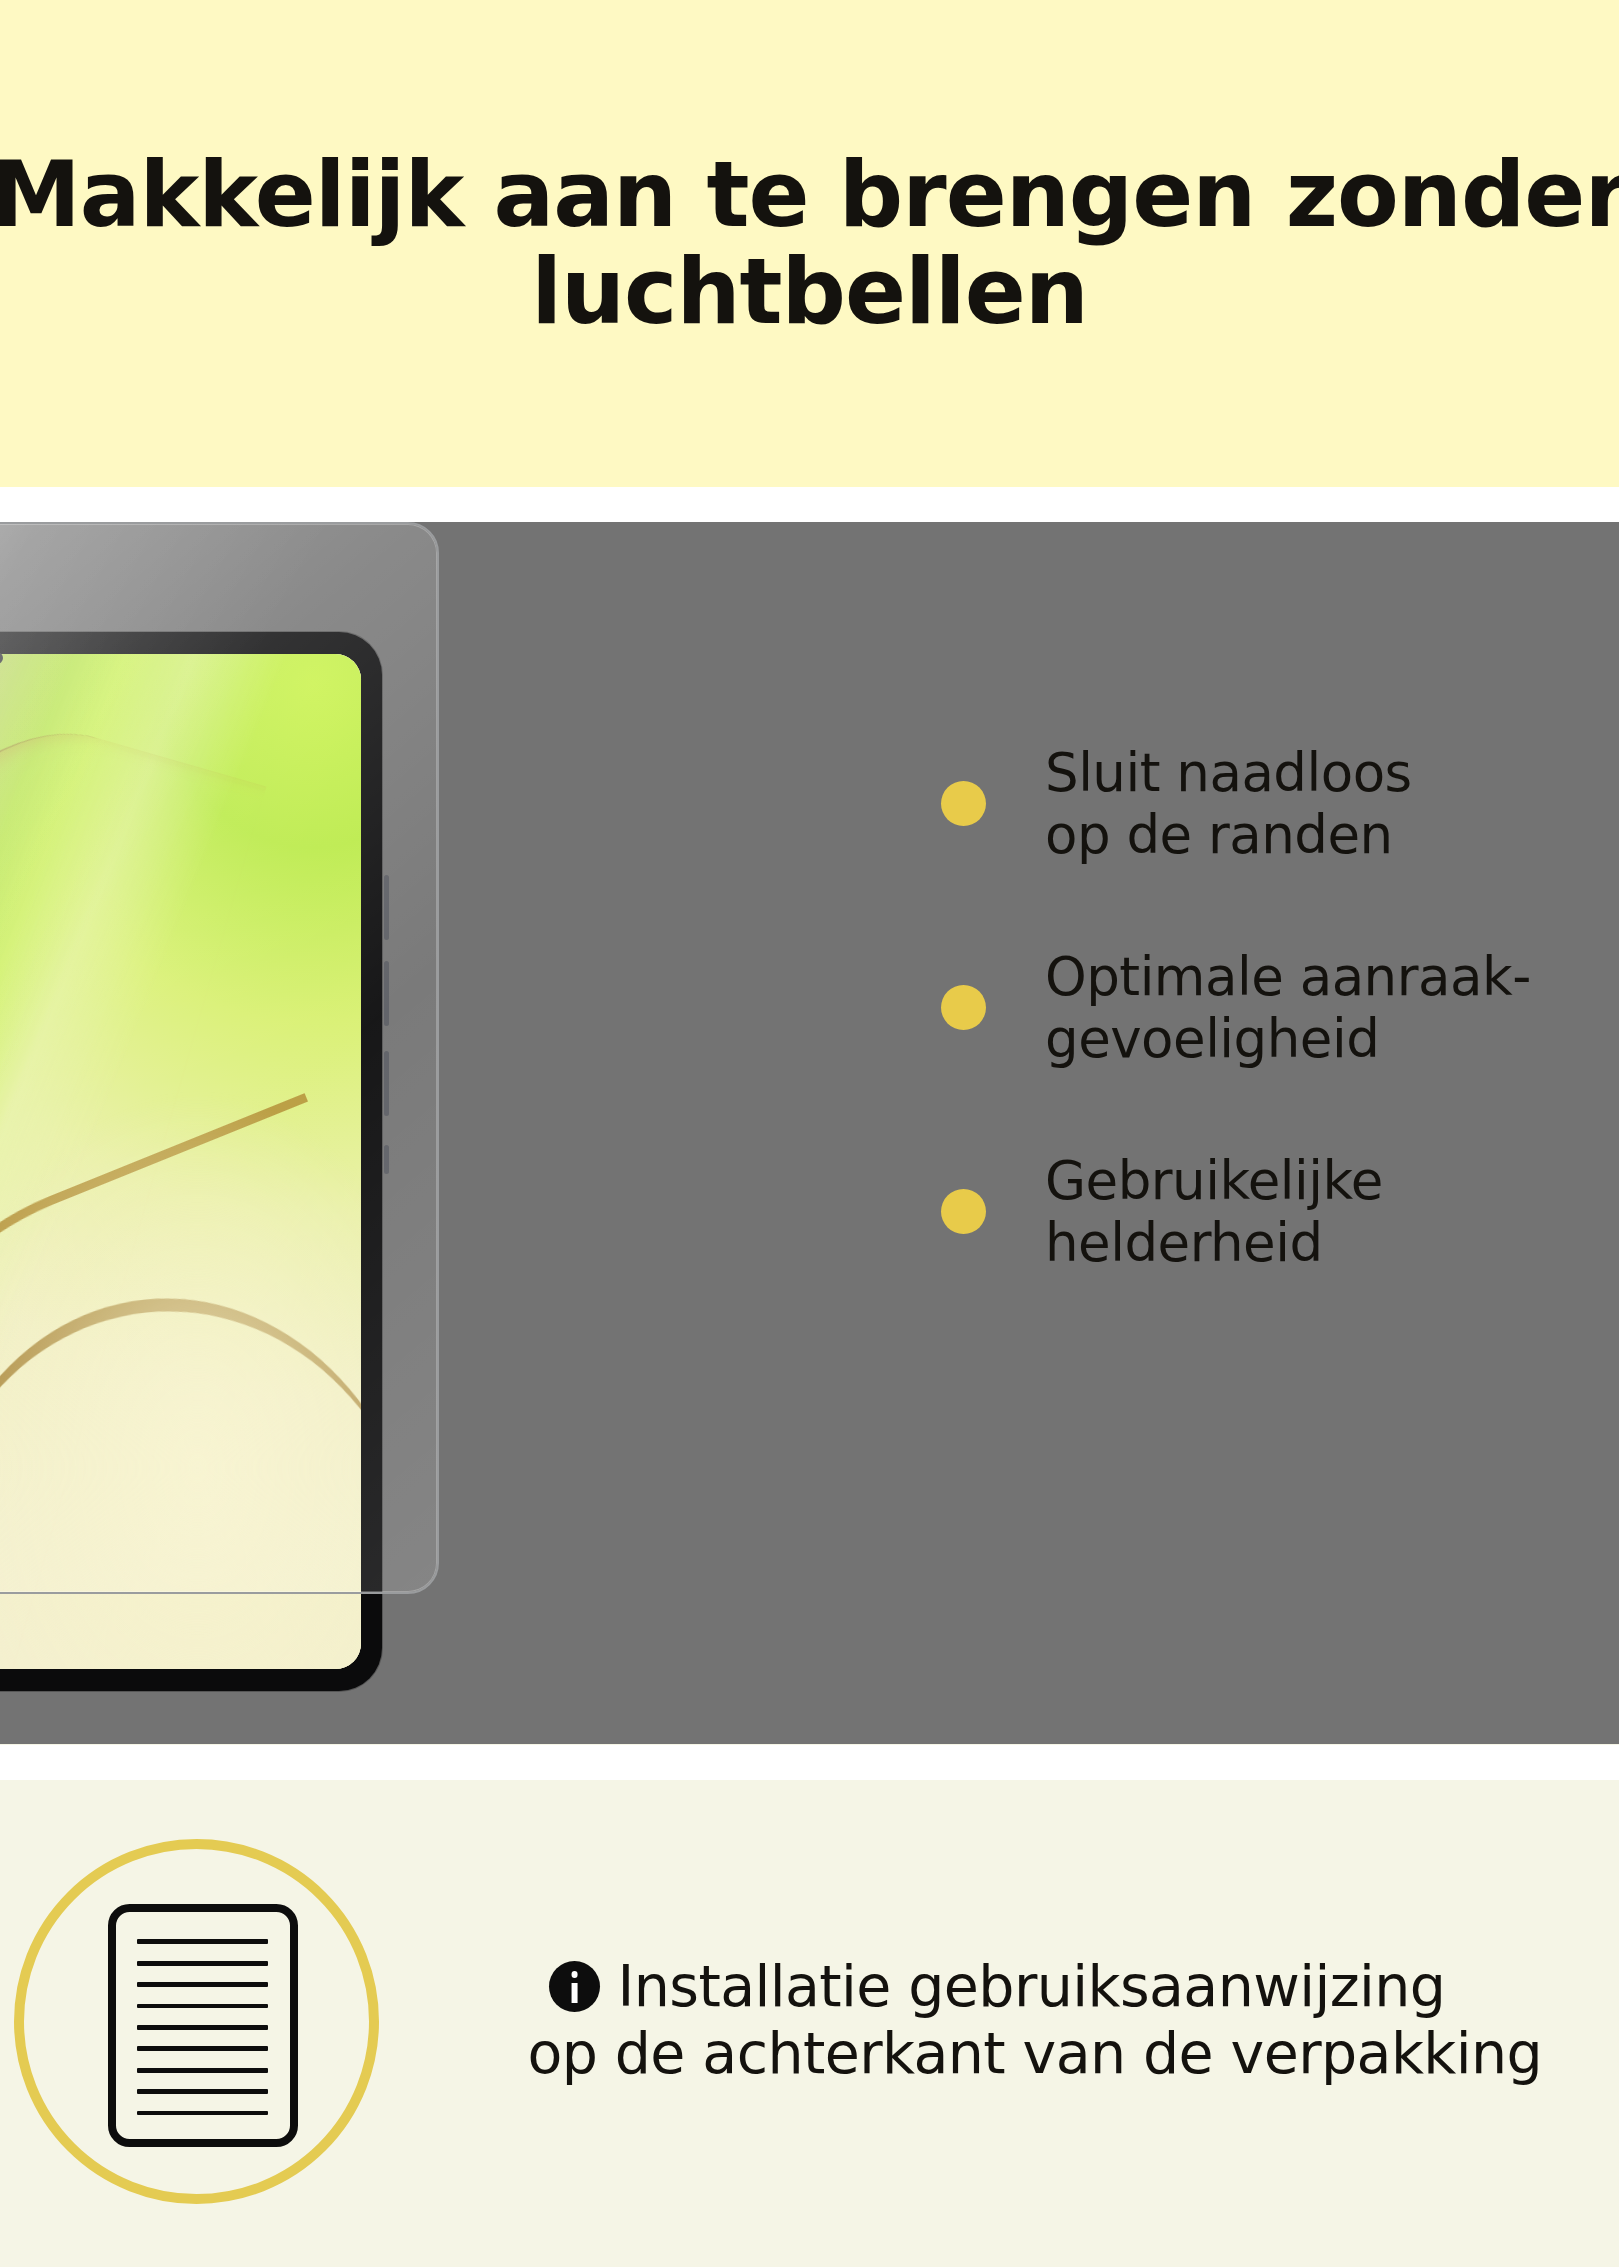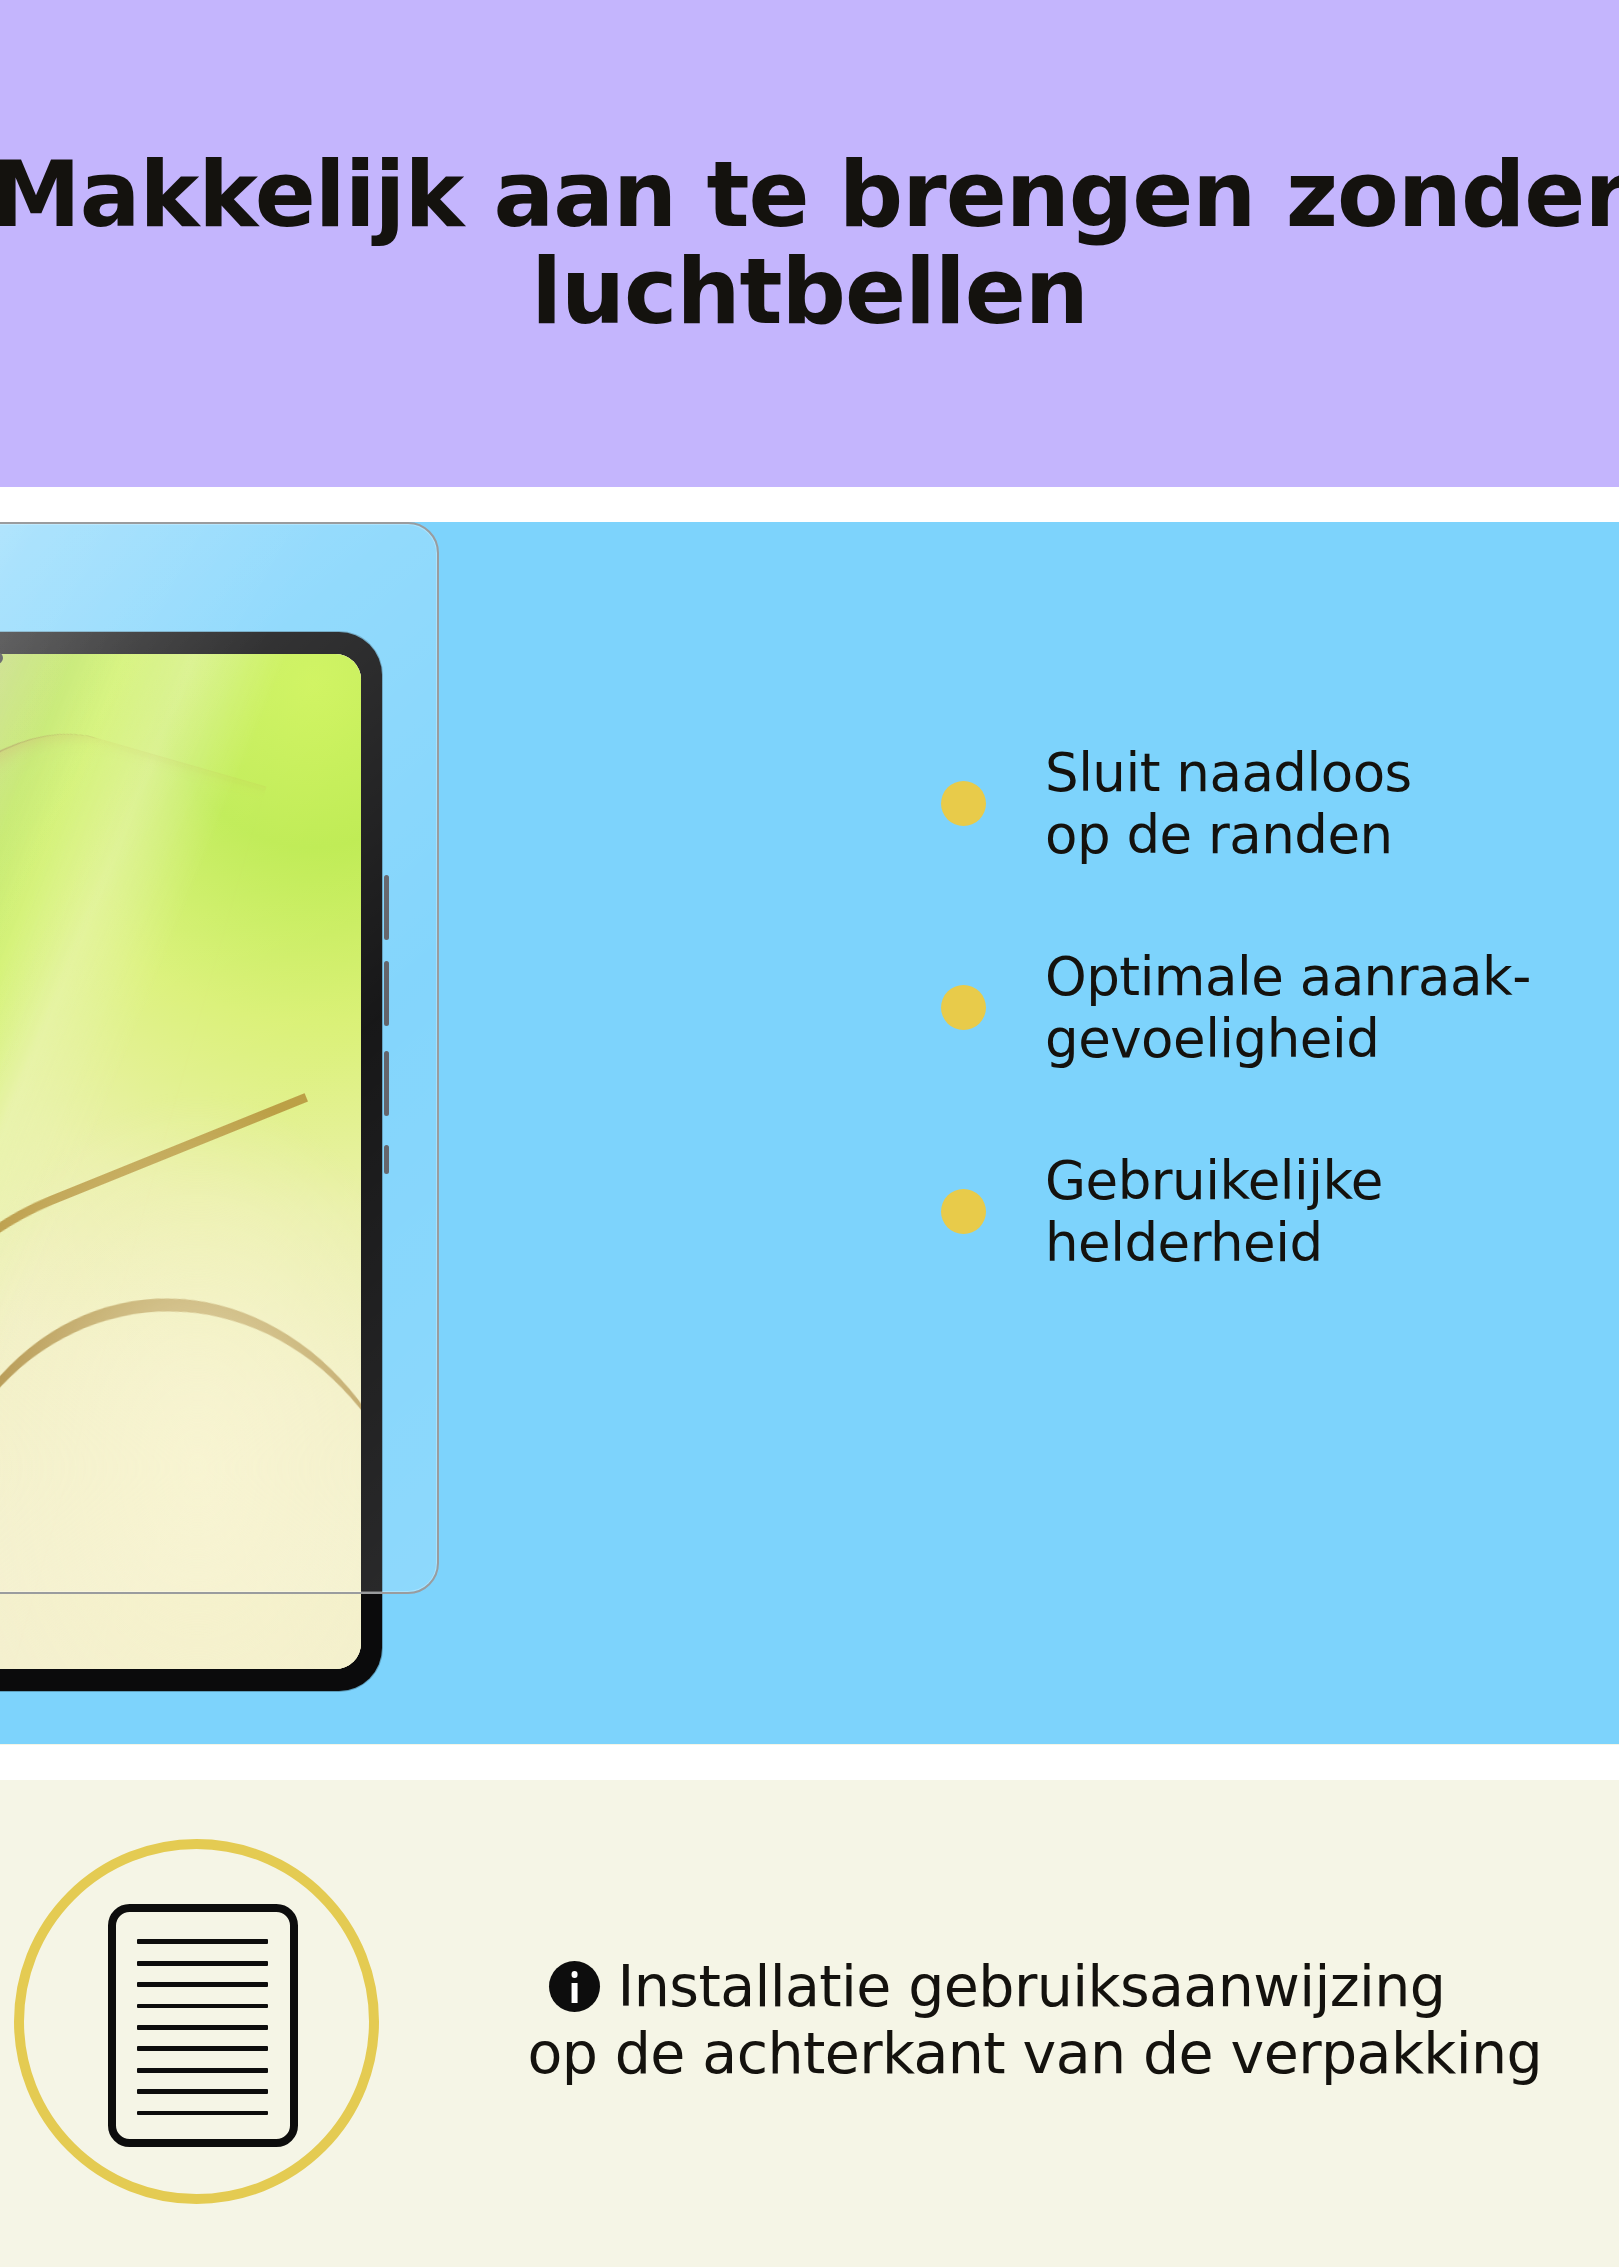"Makkelijk aan te brengen zonder" .headline-section { background: #c4b5fd -> #fef9c3 }
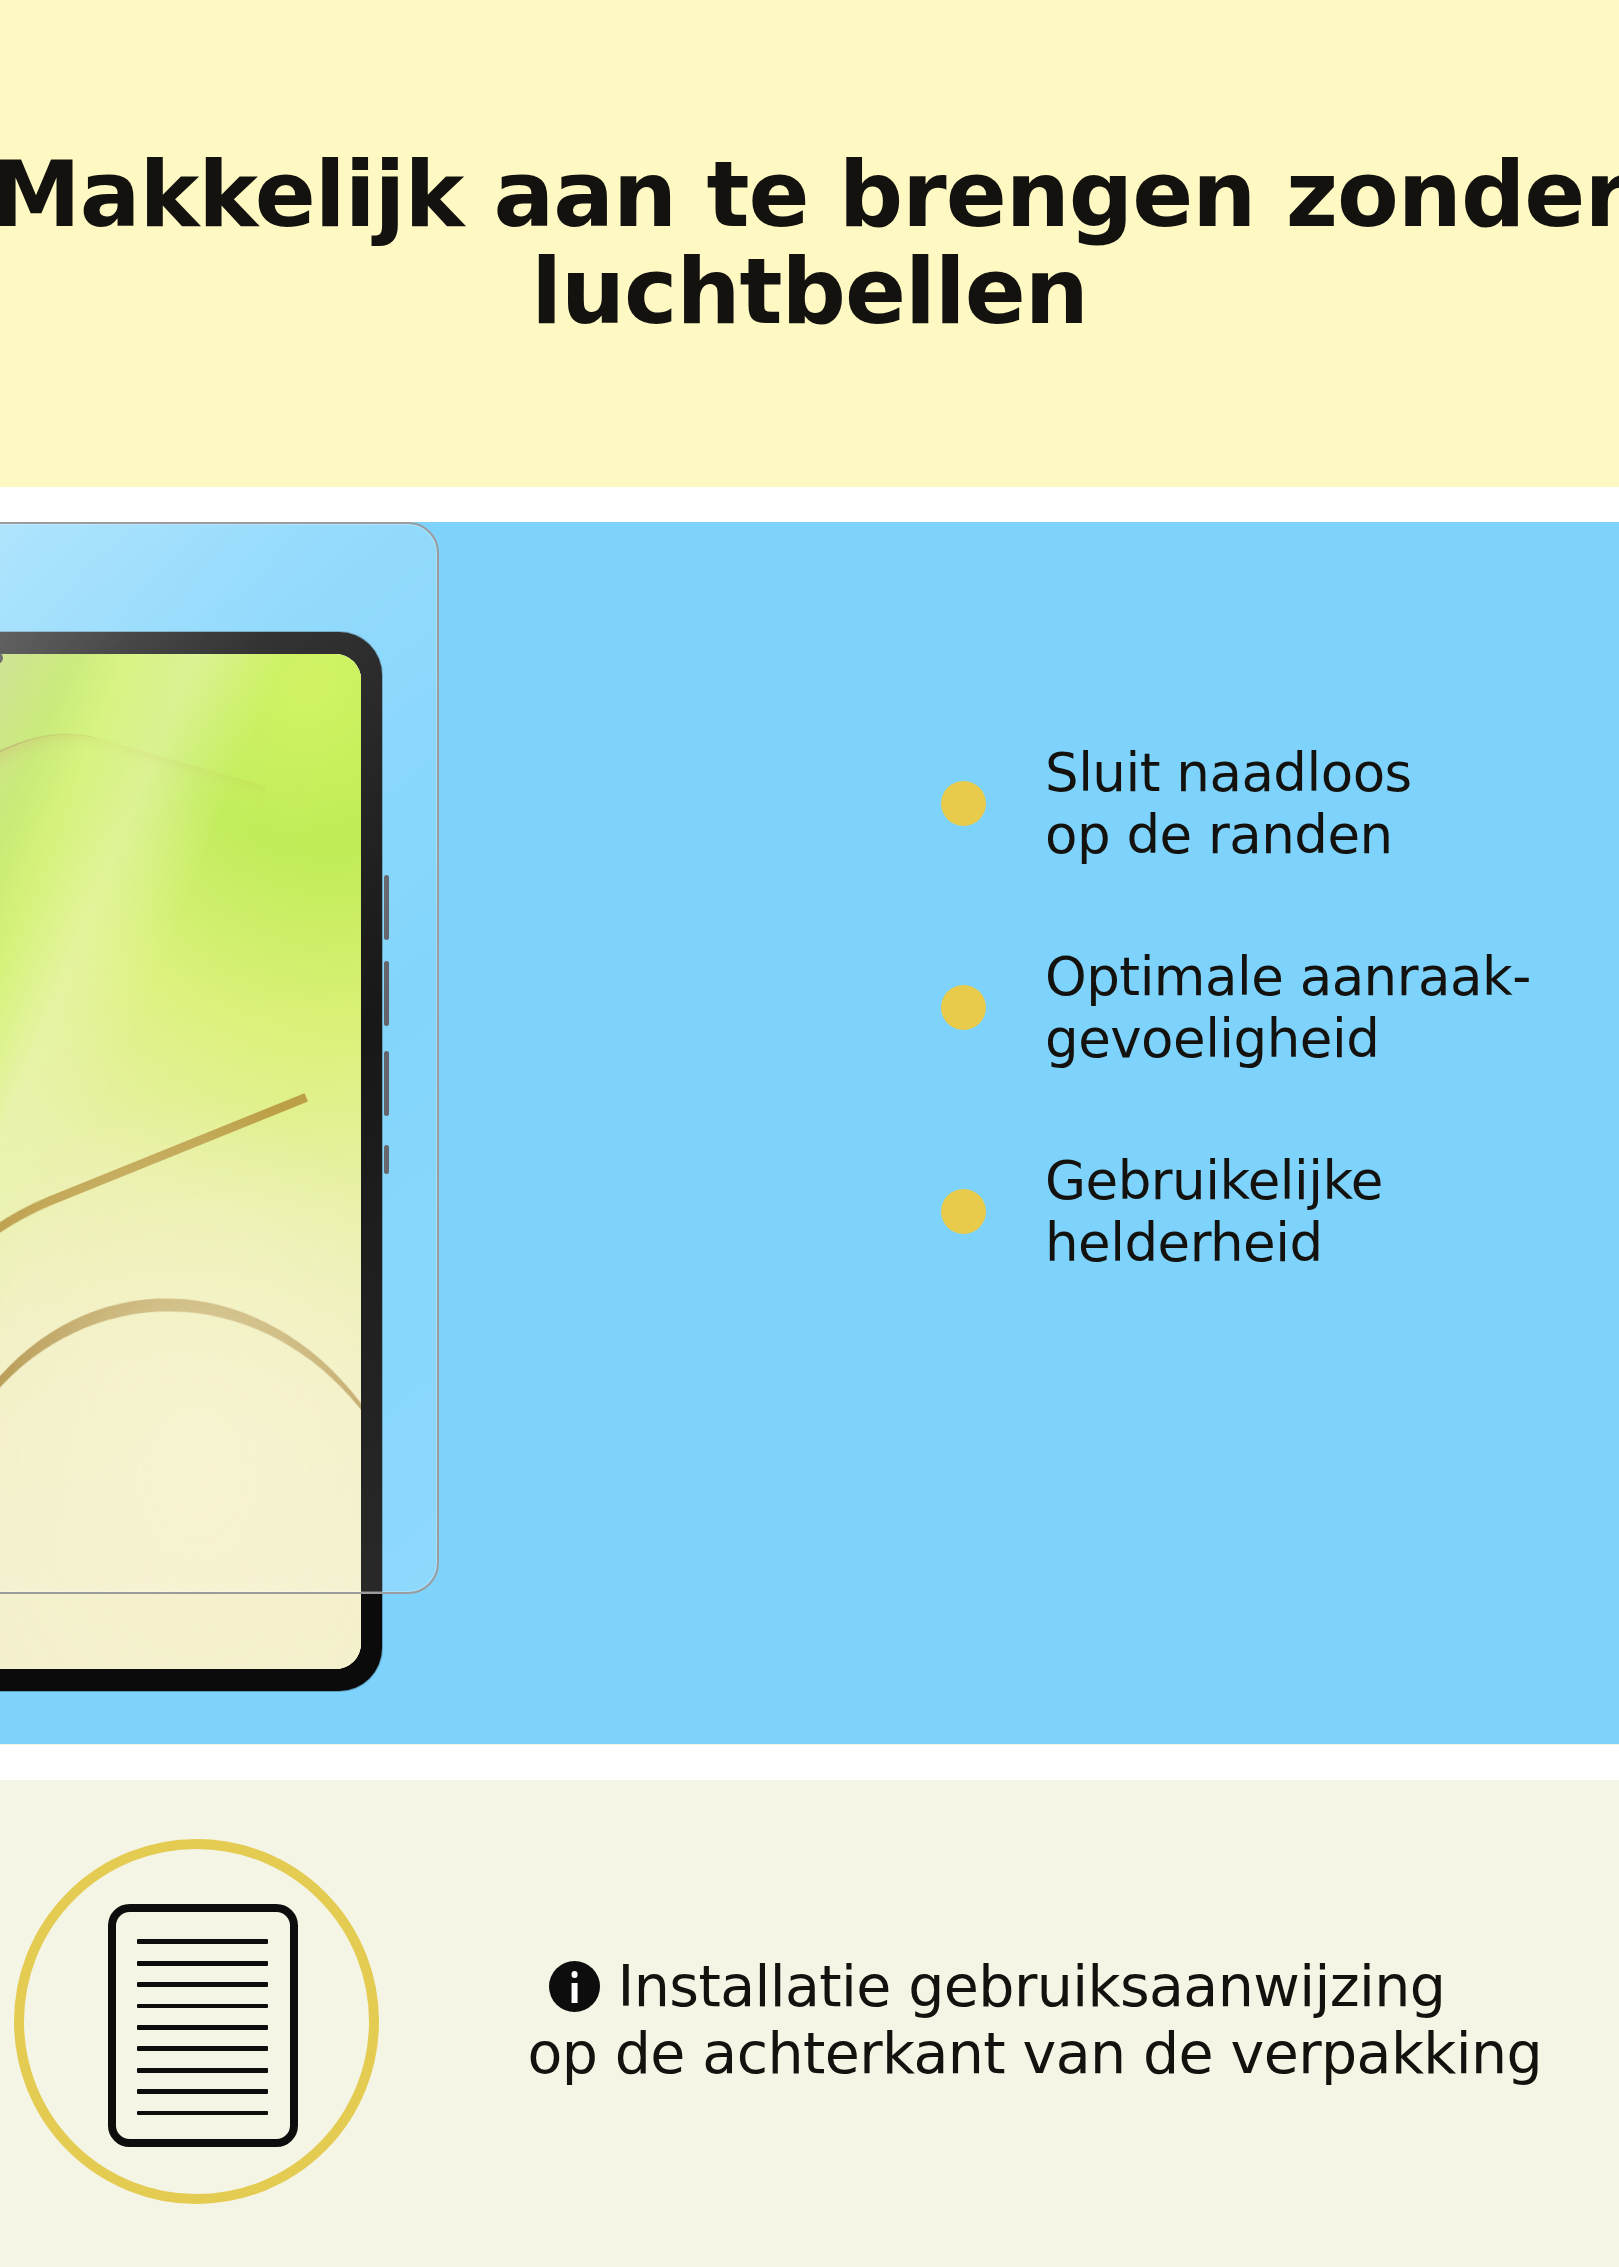"Sluit naadloos" .hero-section { background: #7dd3fc -> #737373 }
